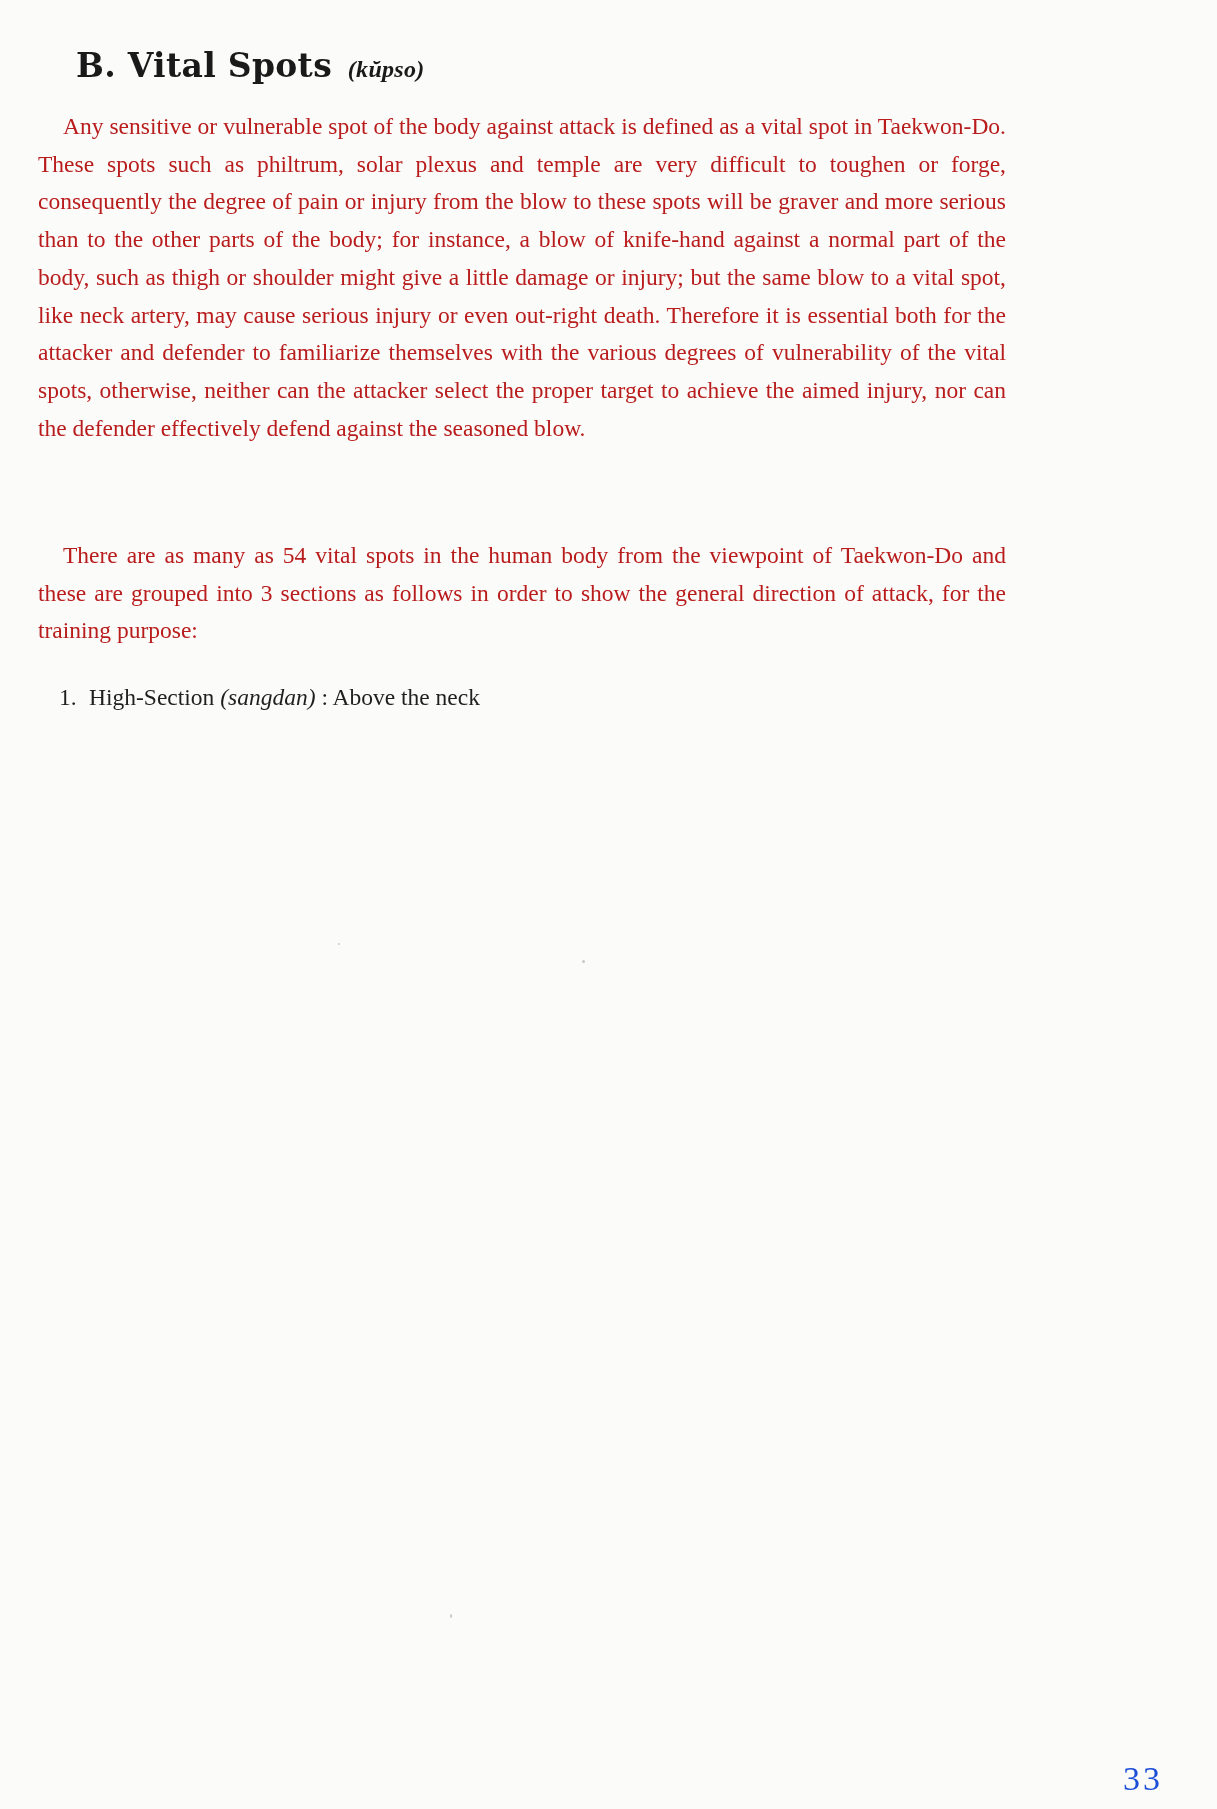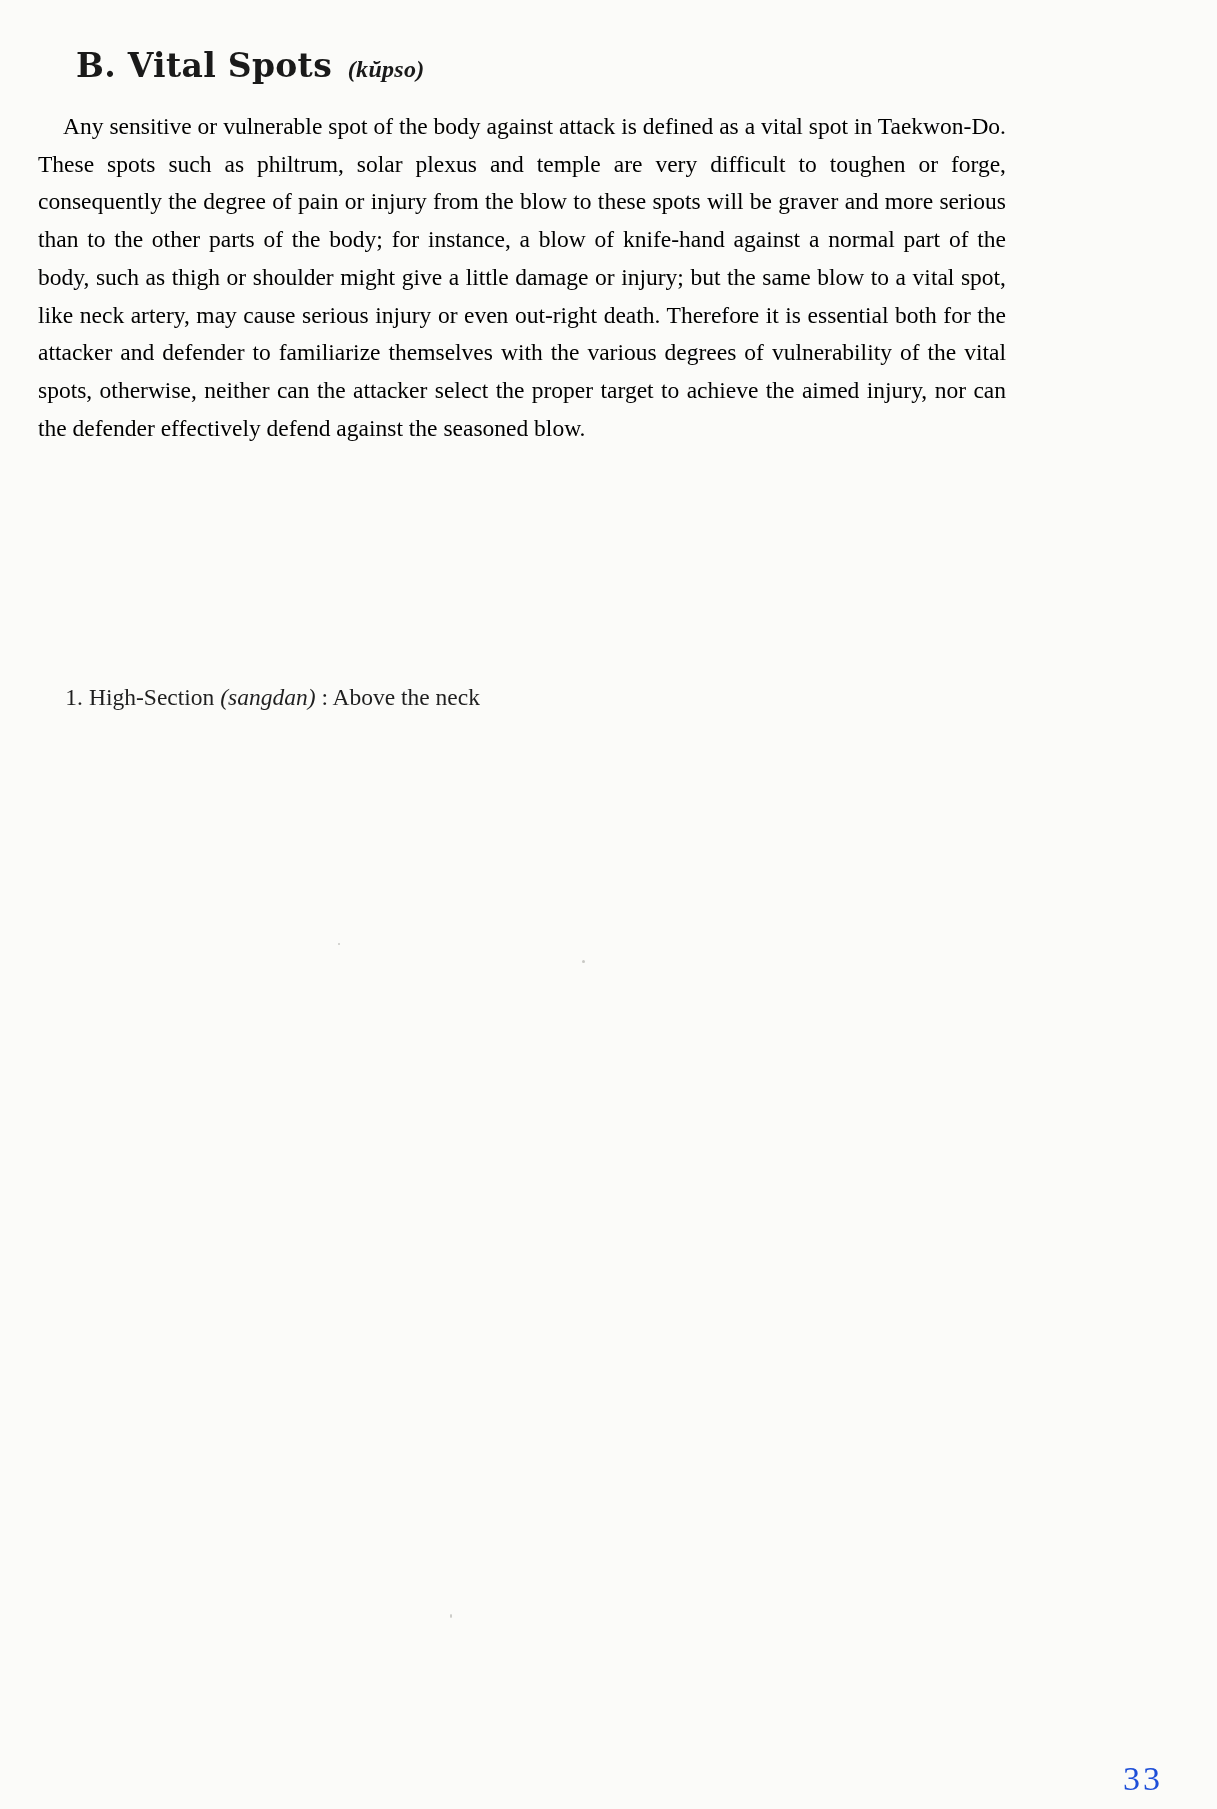"Any sensitive or vulnerable spot" .body-text { color: #000000 -> #b91c1c }
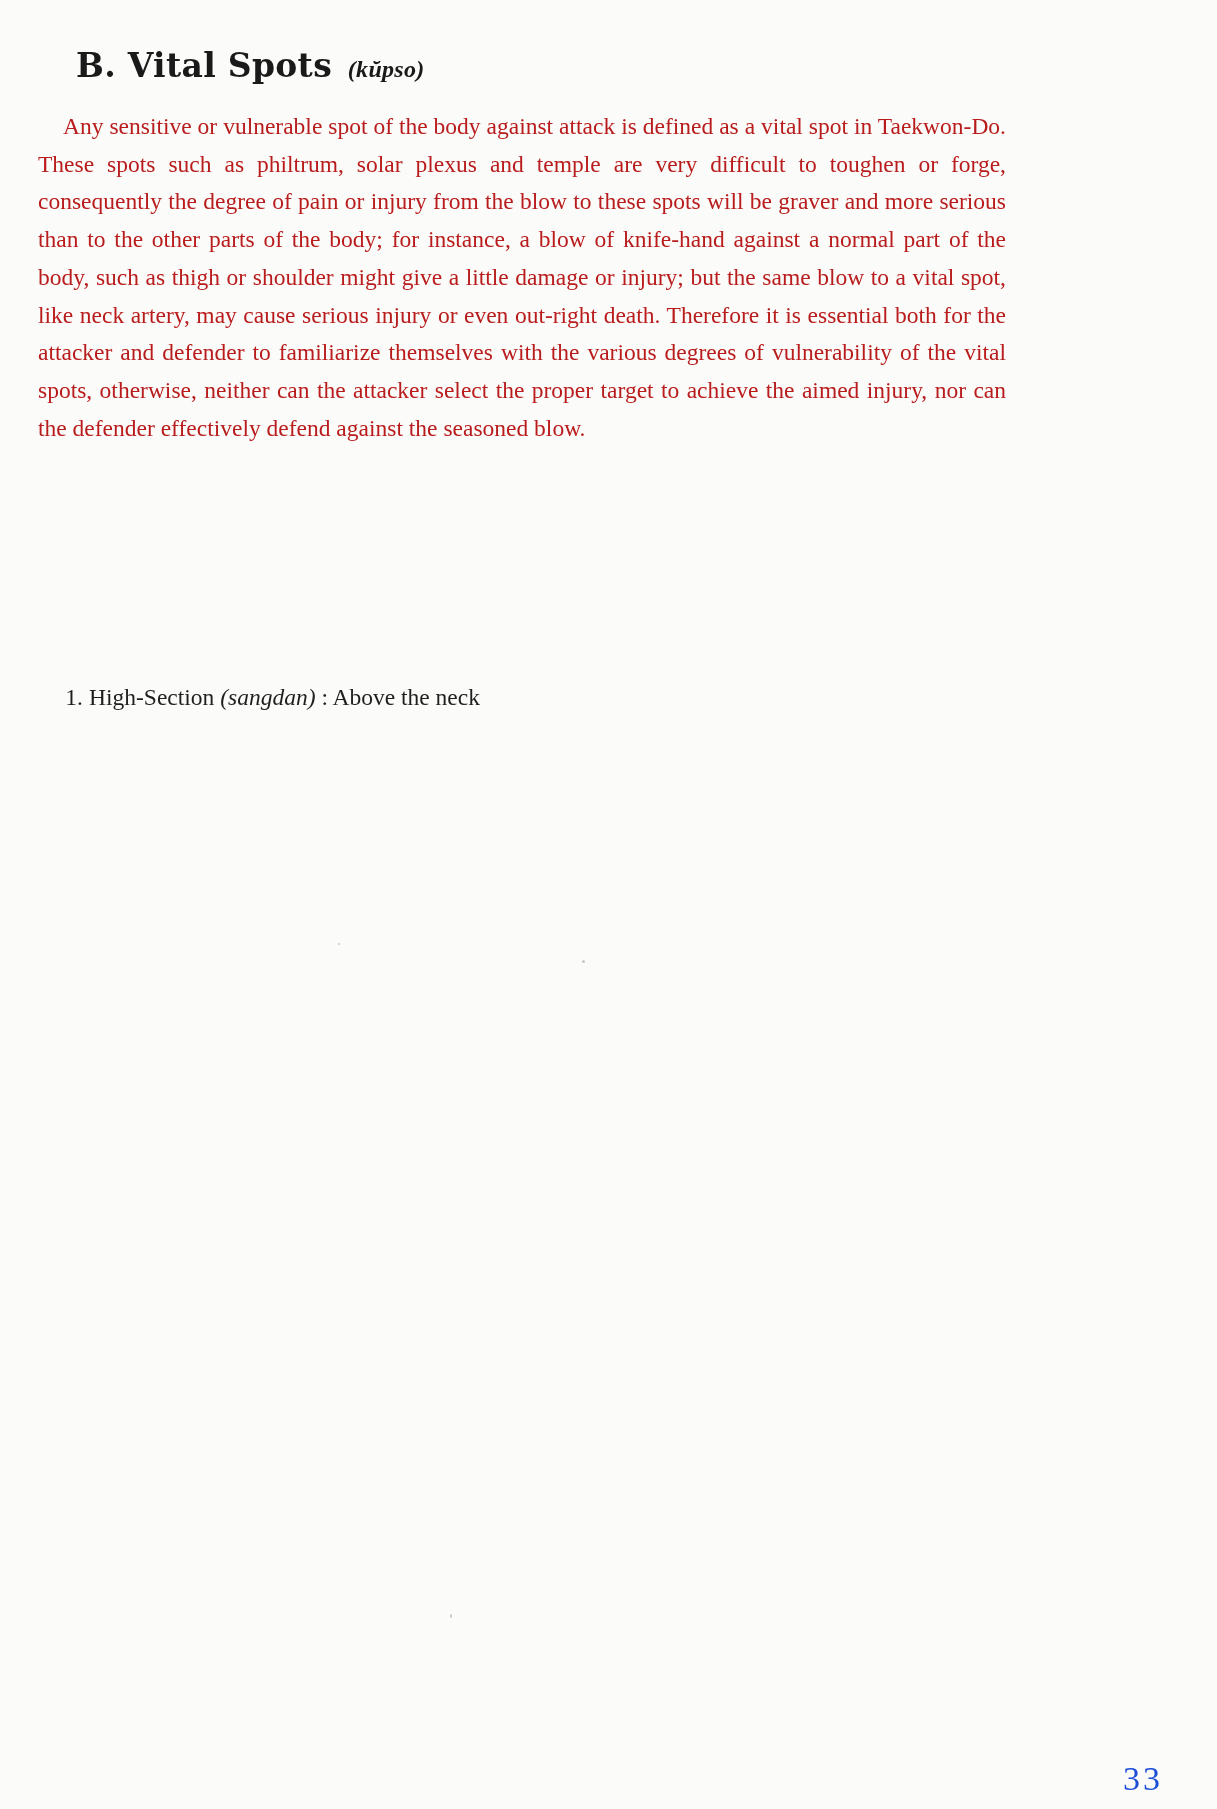"There are as many as" p.body-text { html: none -> <p>There are as many as 54 vital spots in the human body from the viewpoint of Taekwon-Do and these are grouped into 3 sections as follows in order to show the general direction of attack, for the training purpose:</p> }
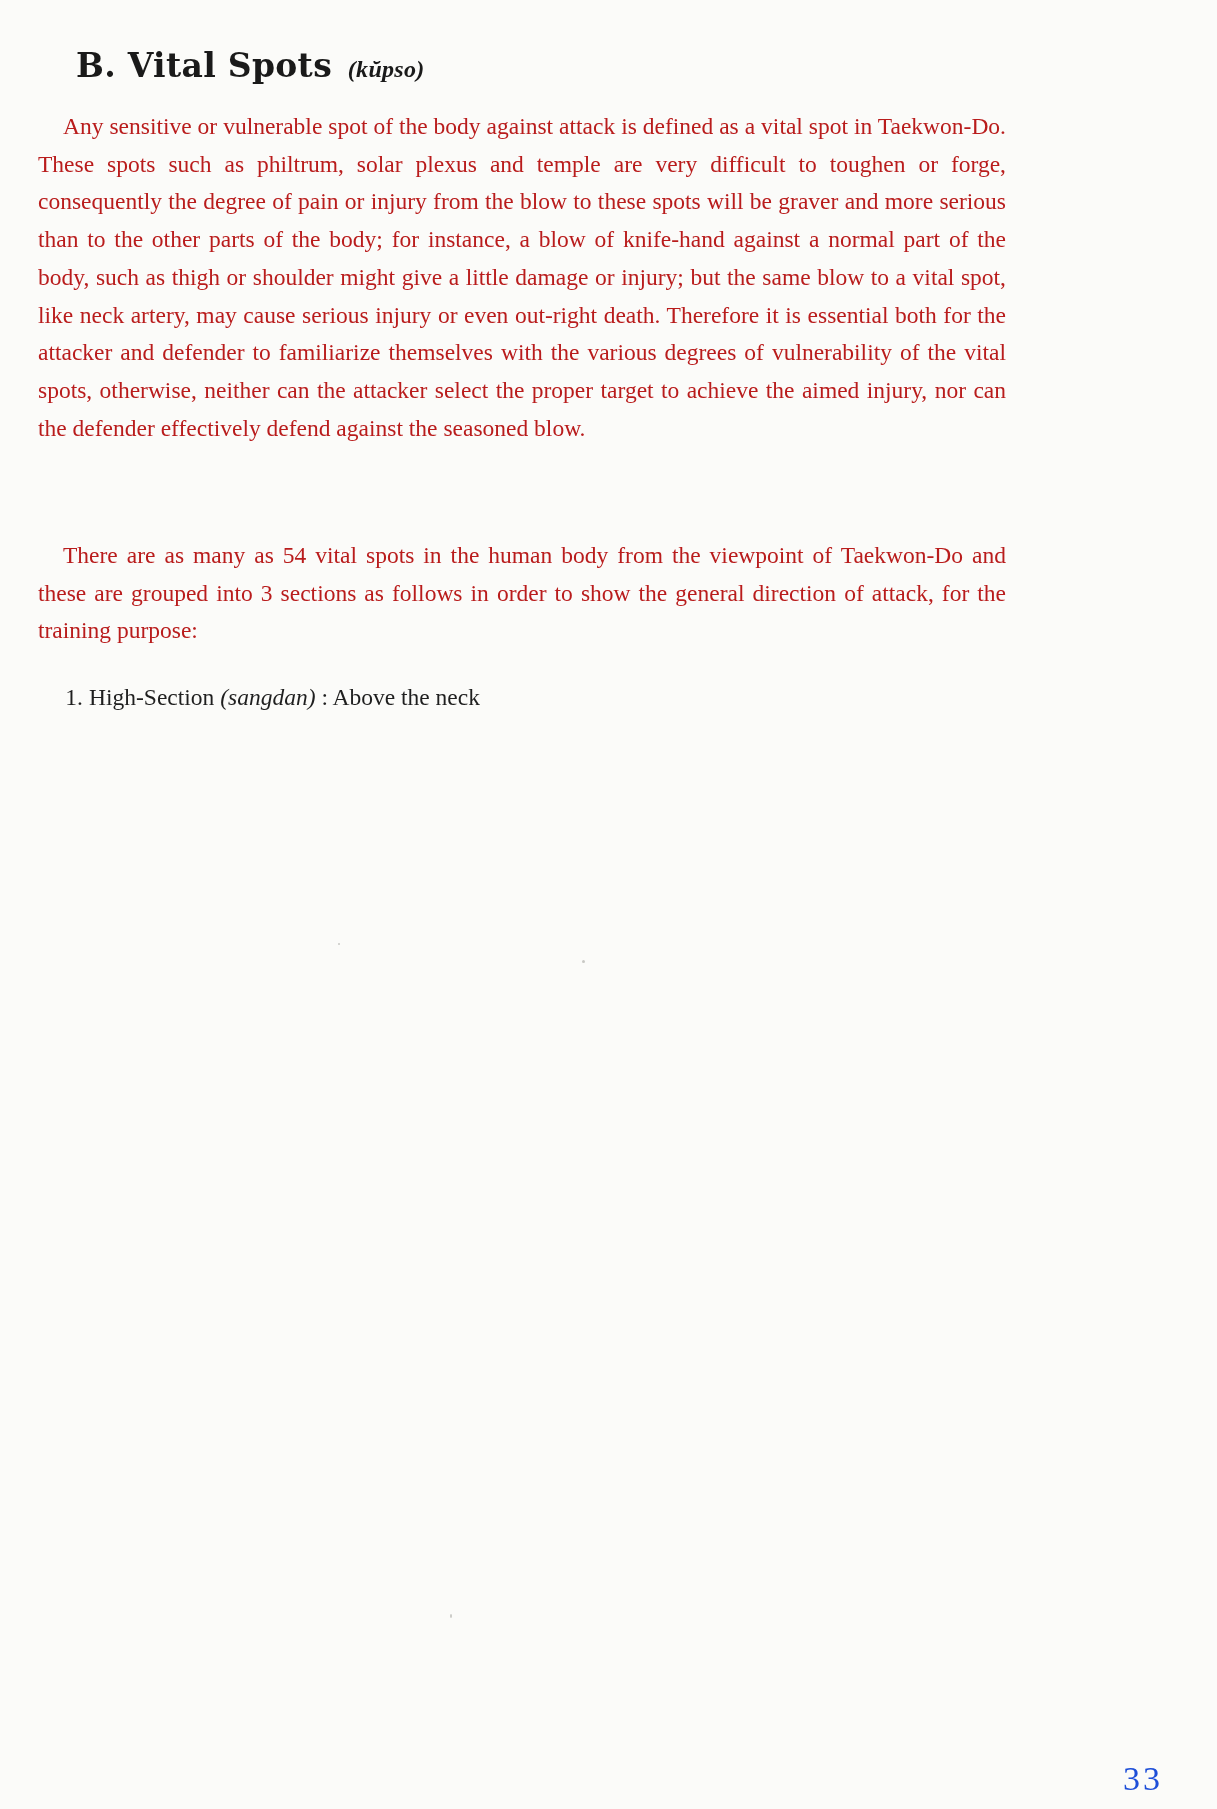"1. High-Section (sangdan) : Above" .section-list li { text-align: center -> none }
